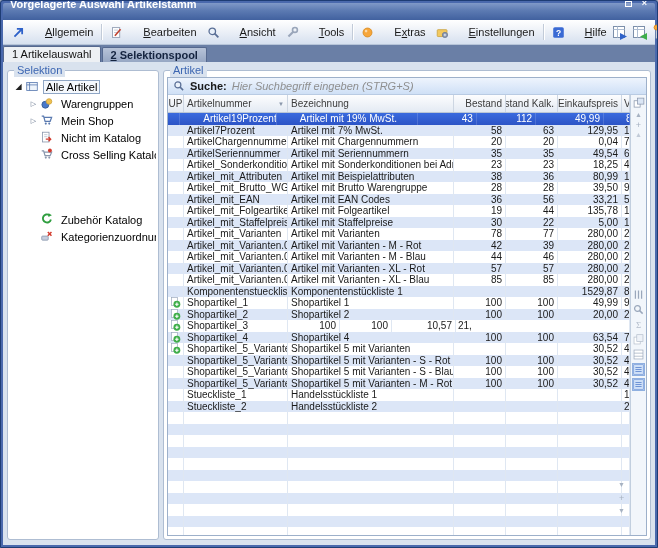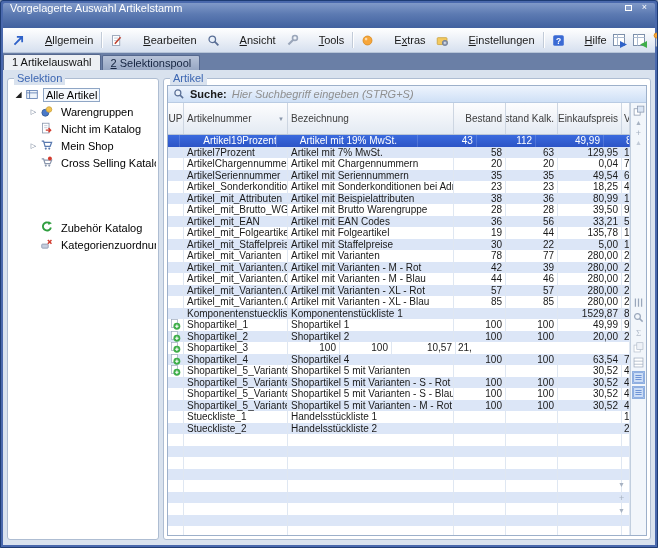"Vorgelagerte Auswahl Artikelstamm" .titlebar { font-weight: normal -> bold; height: 25px -> 17px }
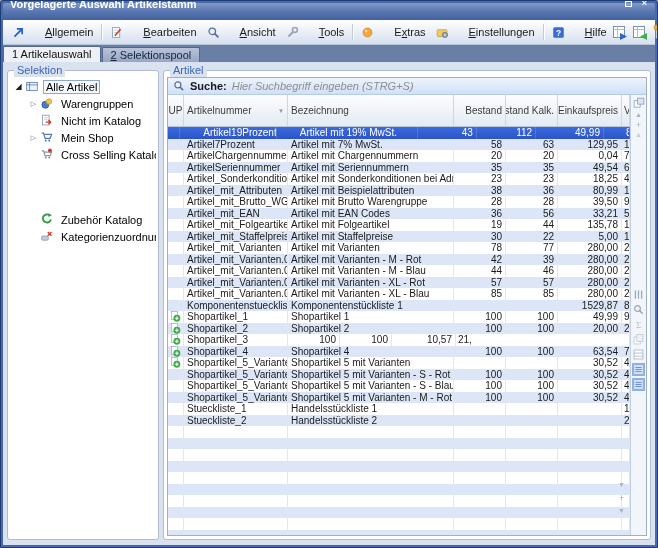"2 Selektionspool" .tab.inactive { font-weight: none -> bold }
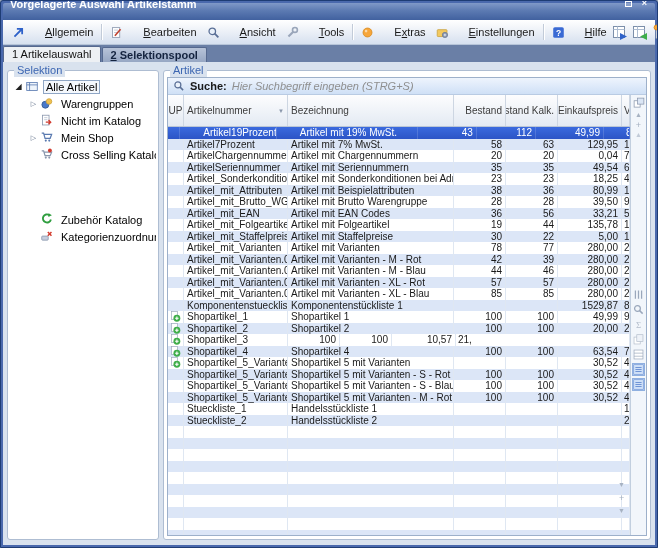"UP" .hdr-row { height: 32px -> 18px }
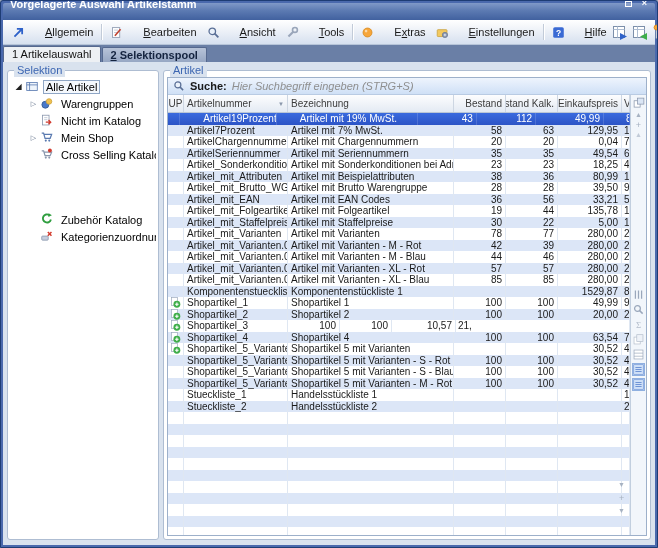"Nicht im Katalog" div.tree-item { order: before "Mein Shop" -> after "Mein Shop" }
